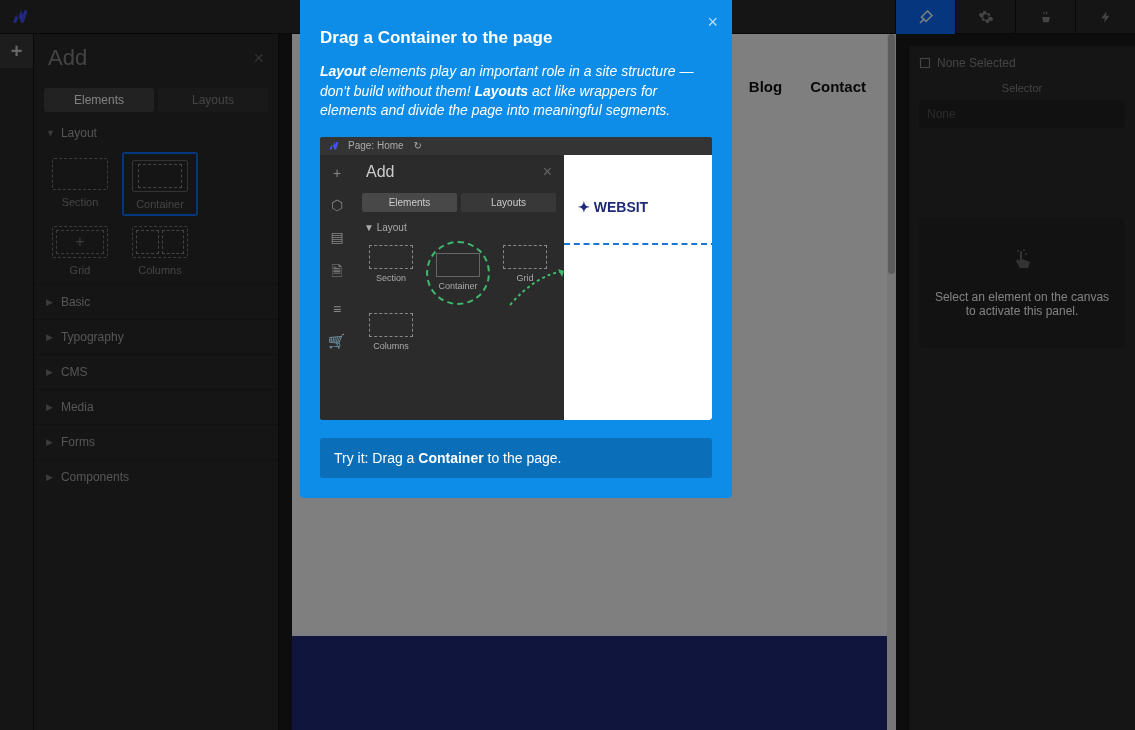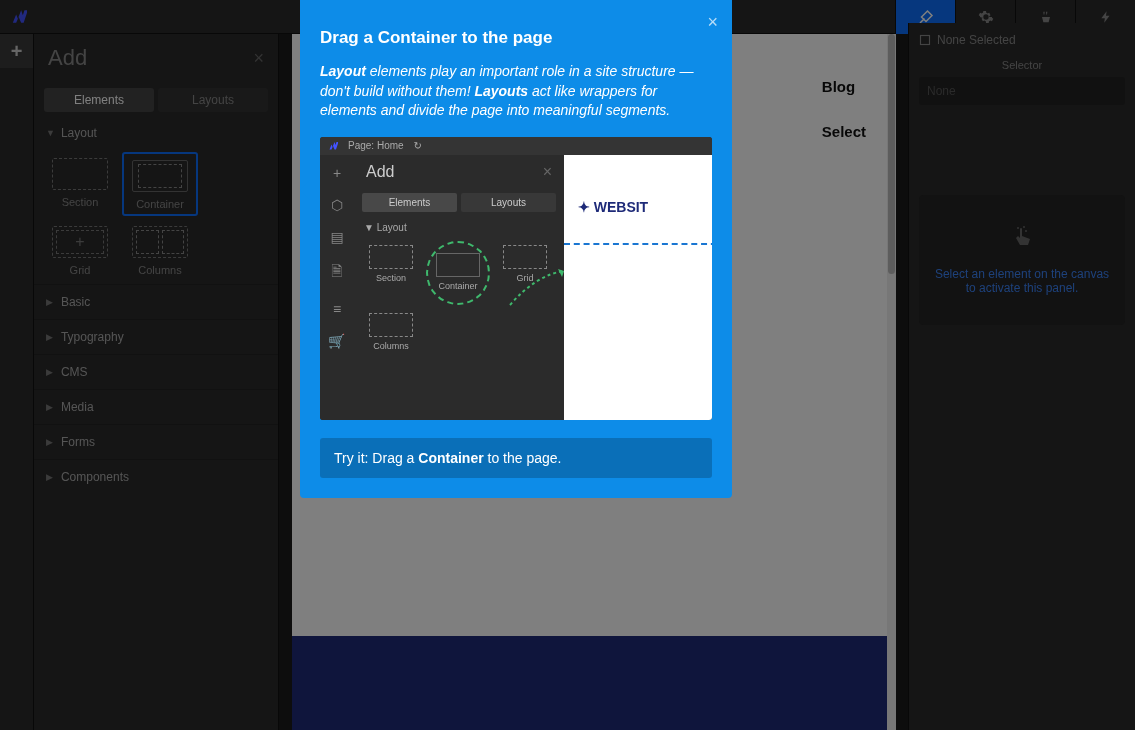"None Selected" .right-panel { top: 23px -> 46px }
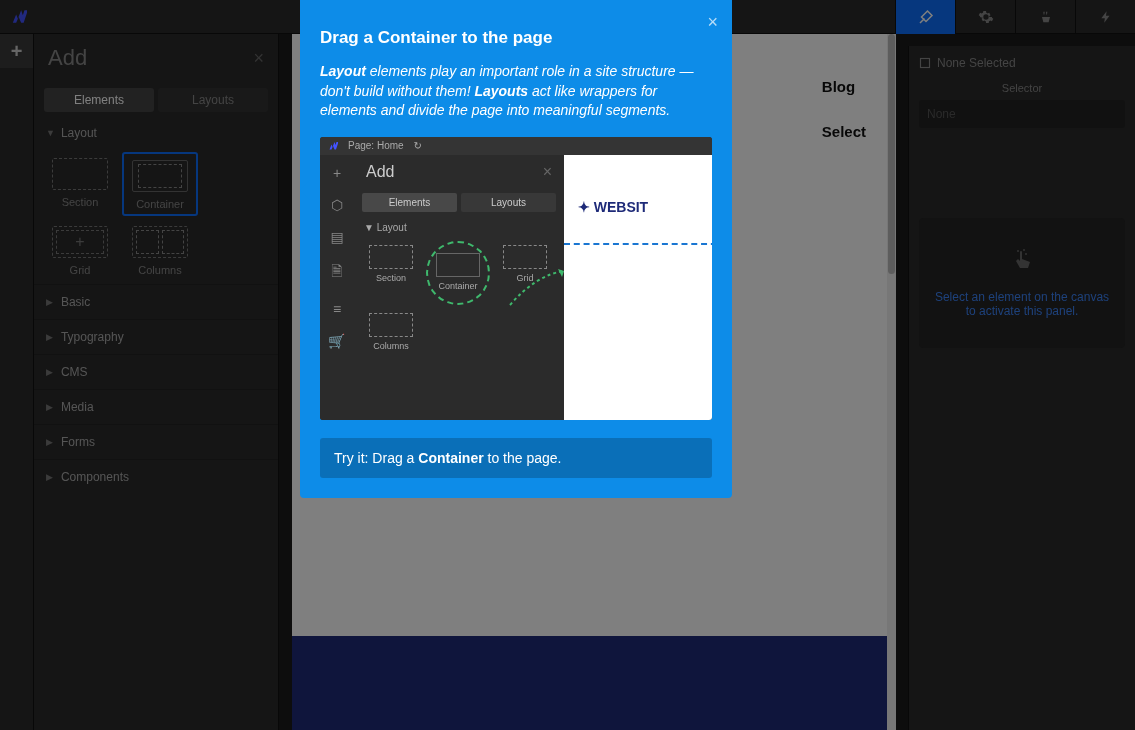"Blog" .nav-links { flex-direction: column -> none }
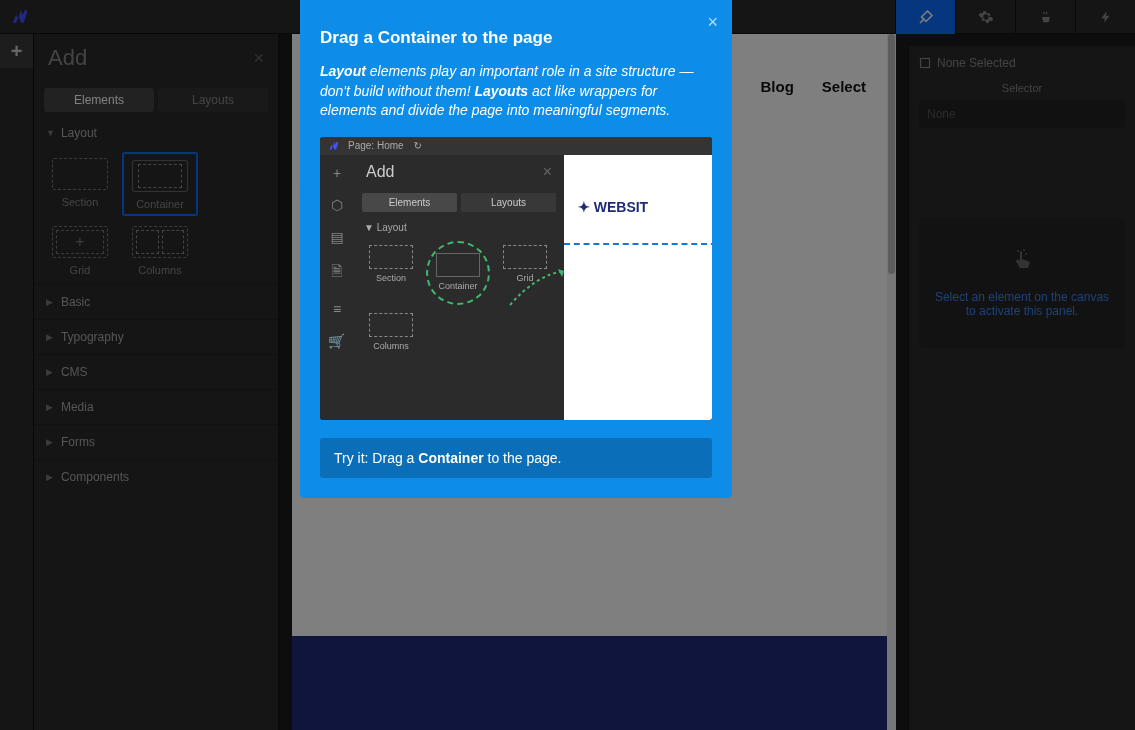"Select" span { text: Select -> Contact }
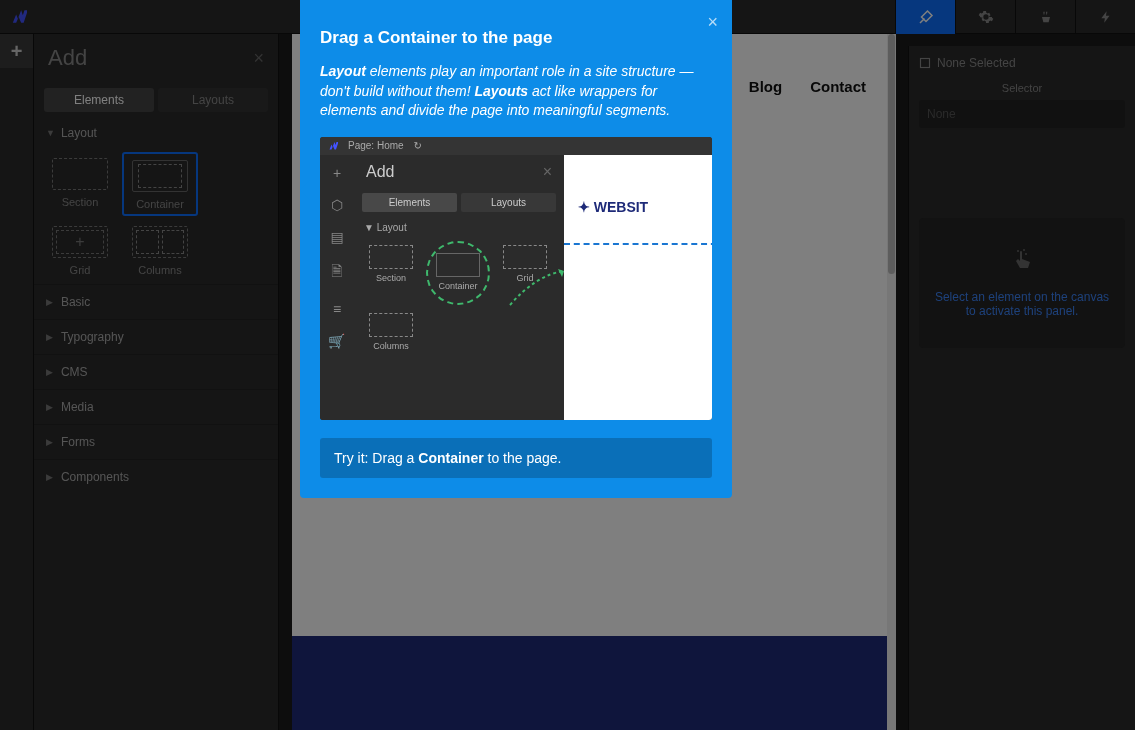"Select an element on the" .placeholder-box { color: #3b82f6 -> #ffffff }
